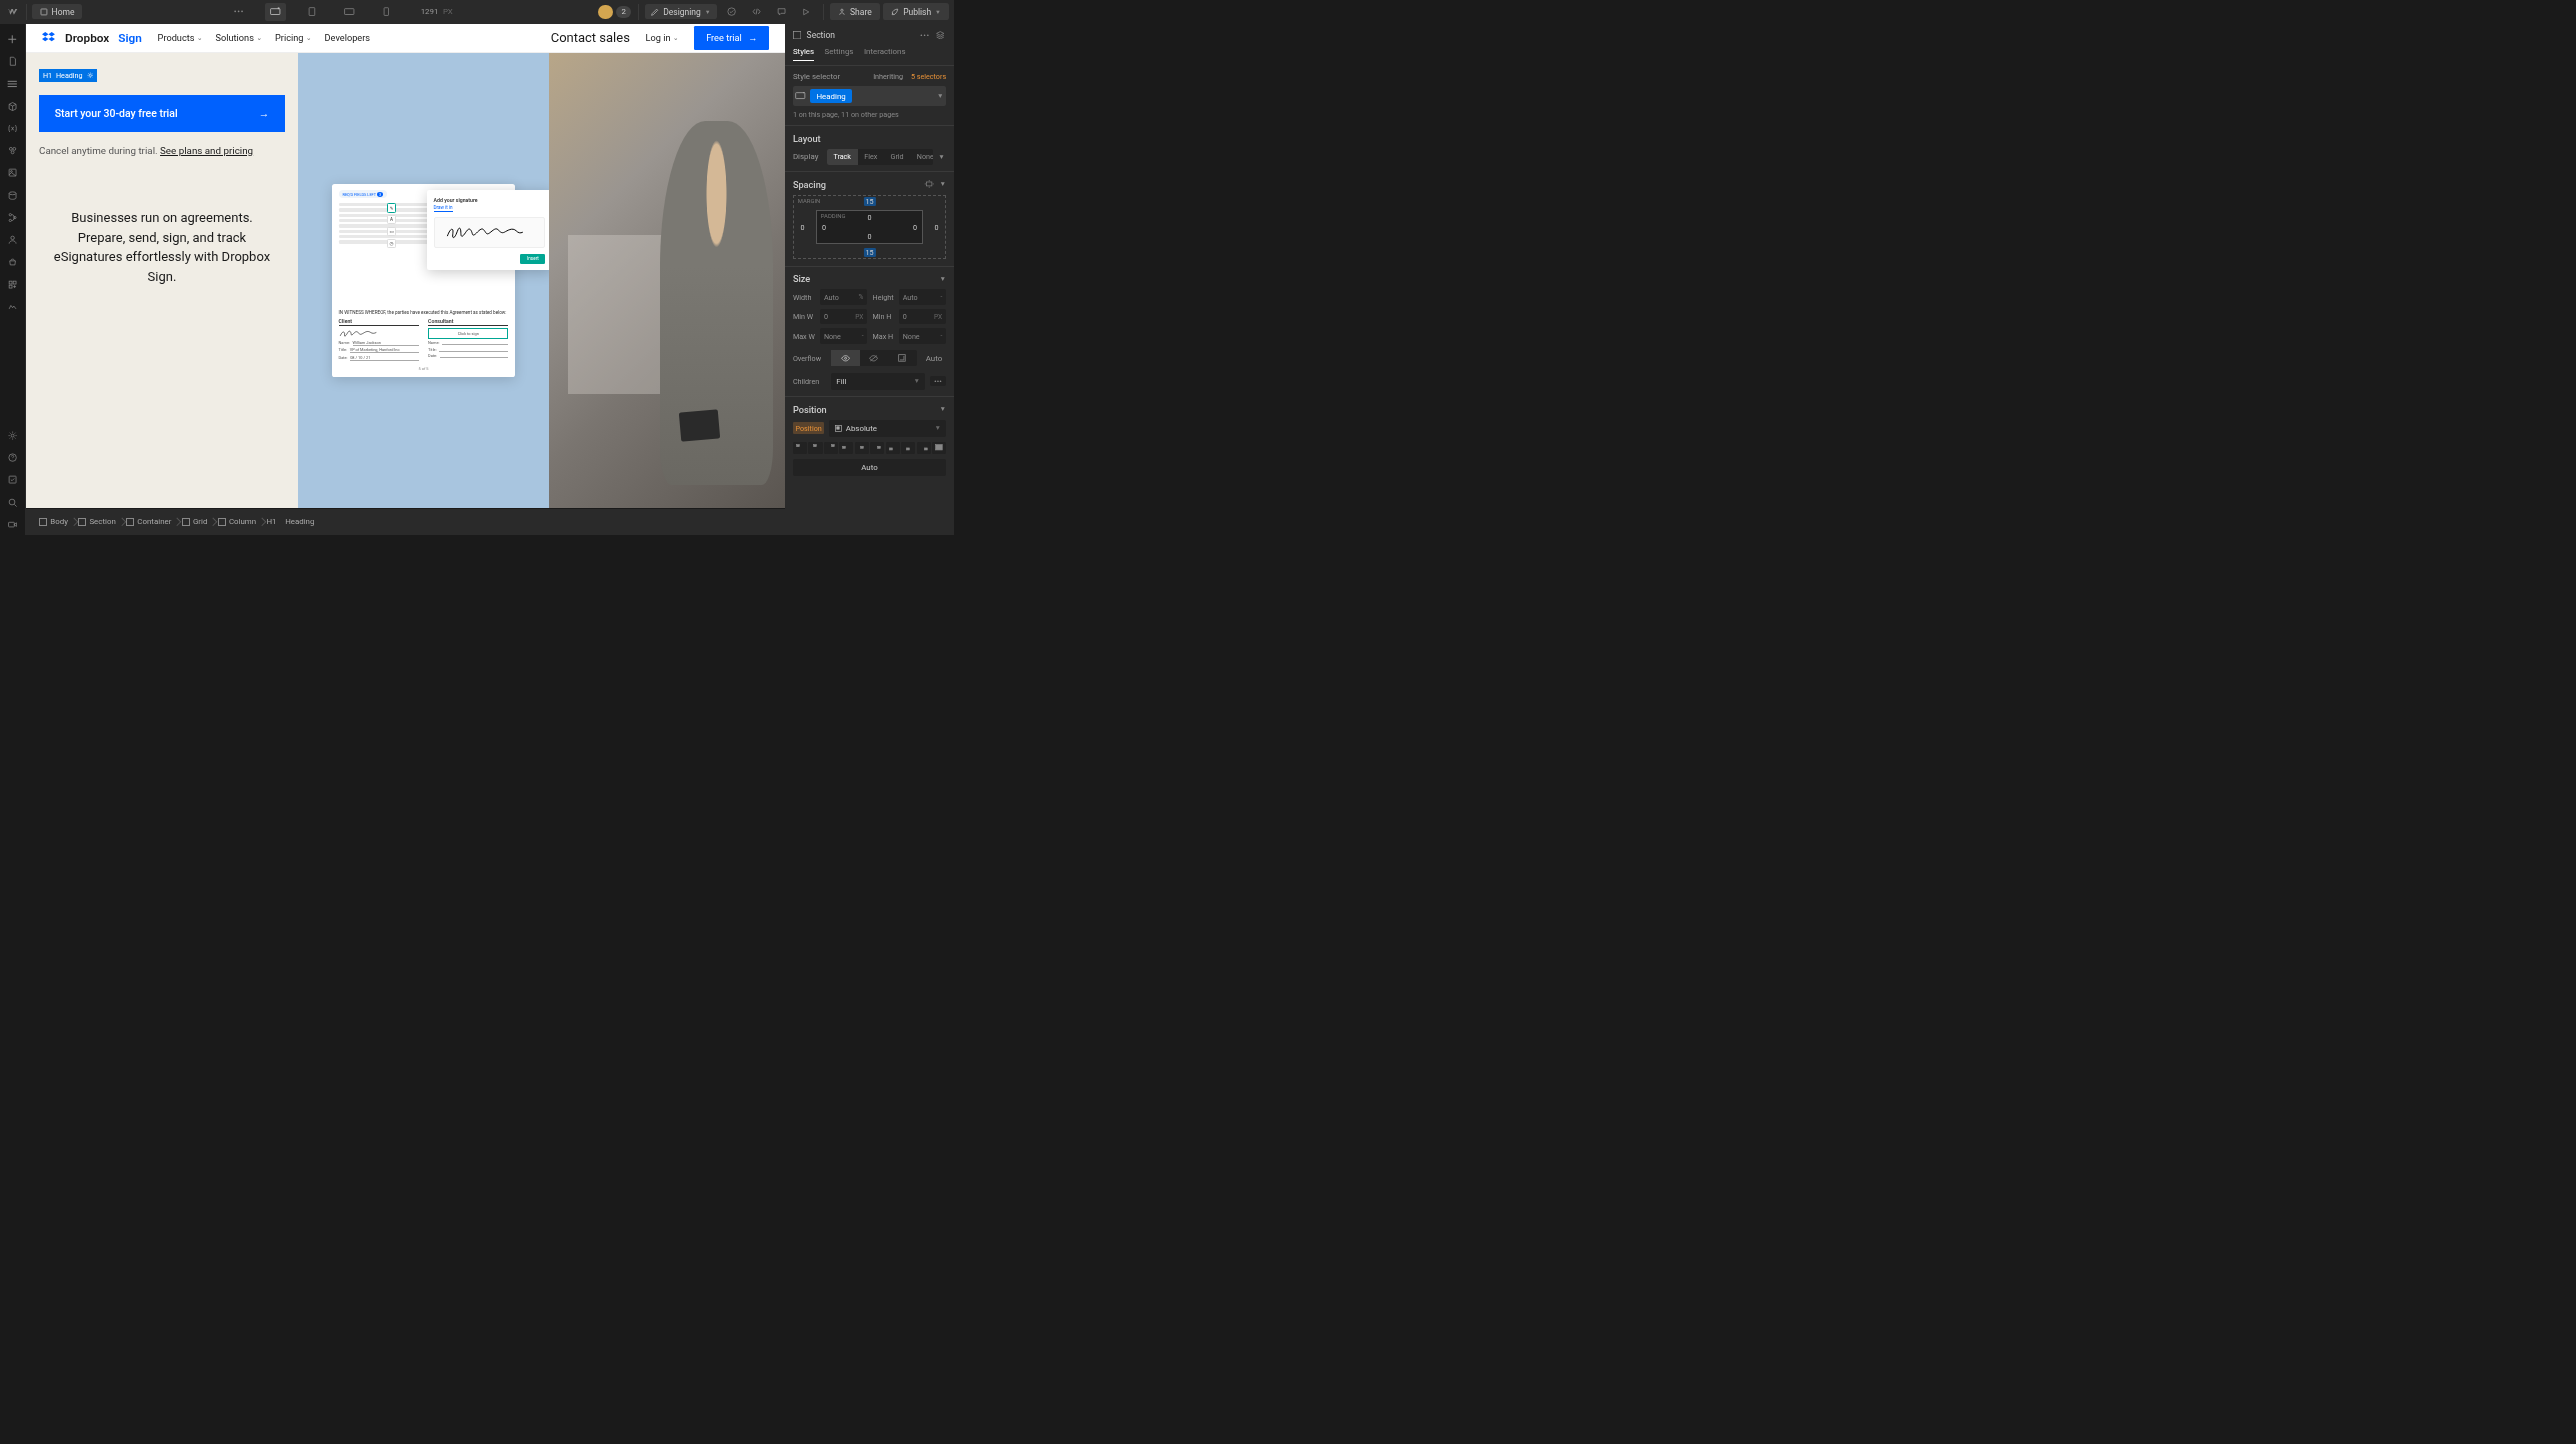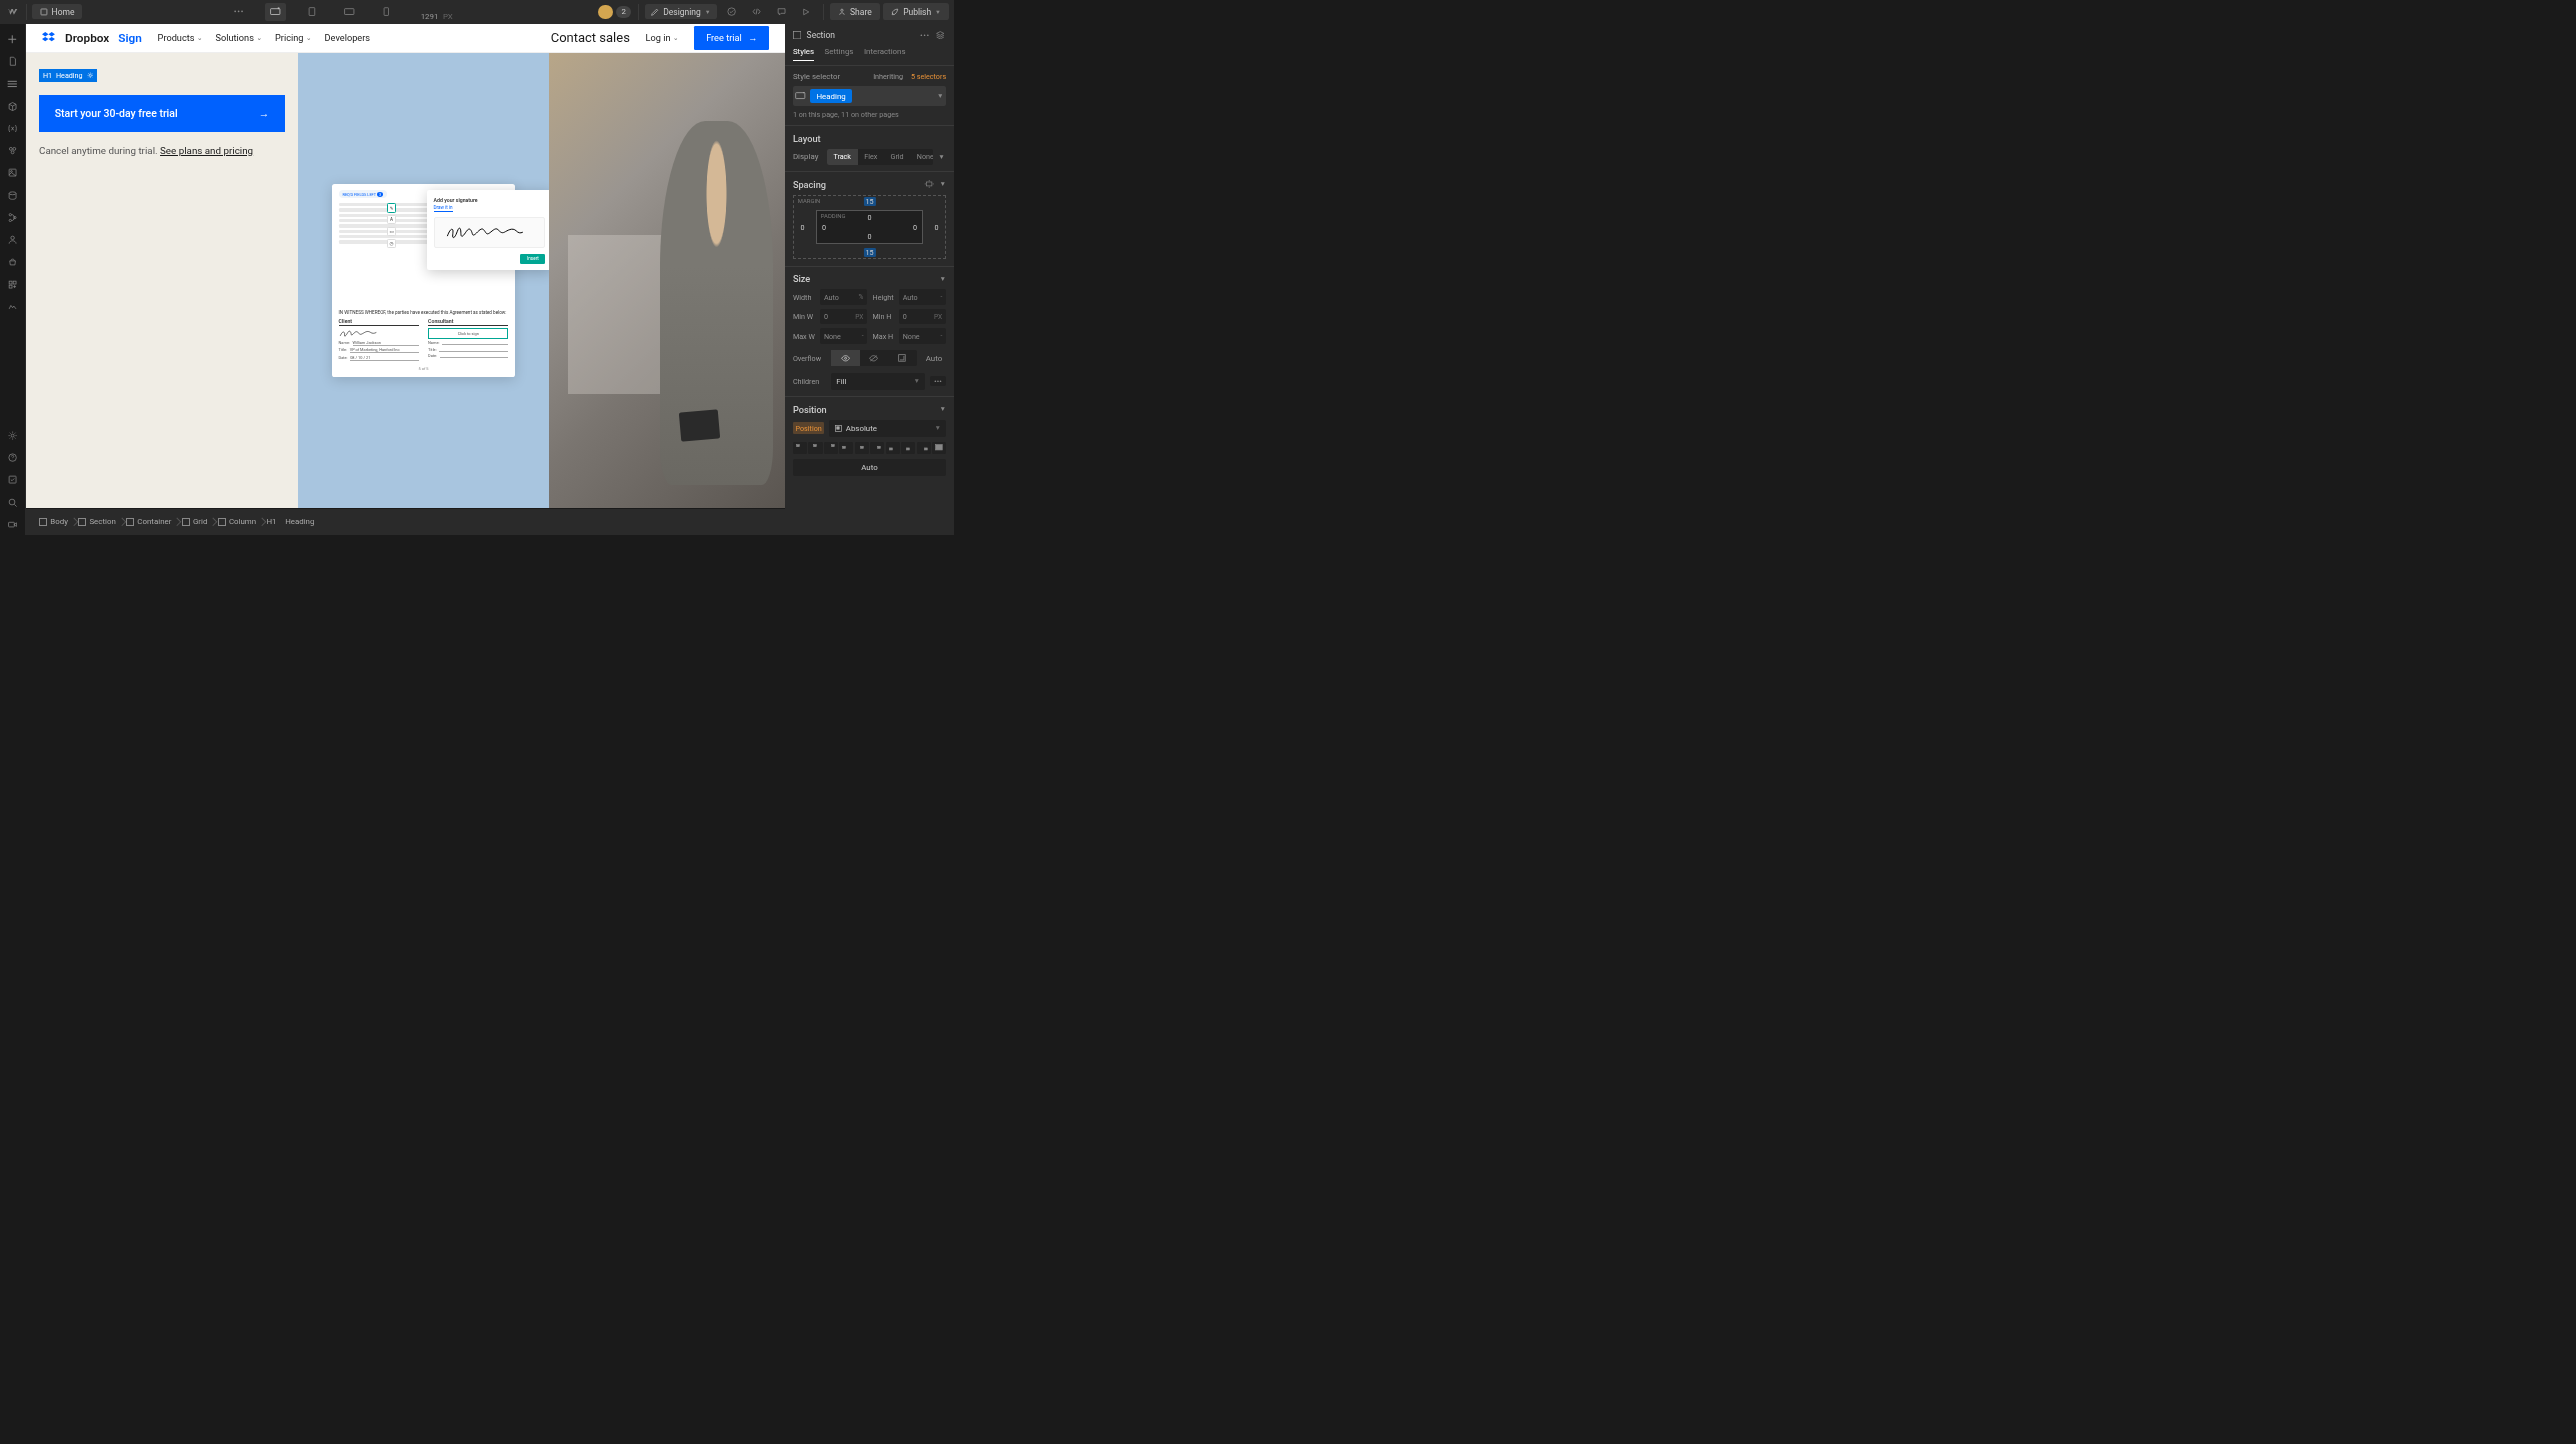"1291 PX" .topbar-center { align-items: flex-end -> center }
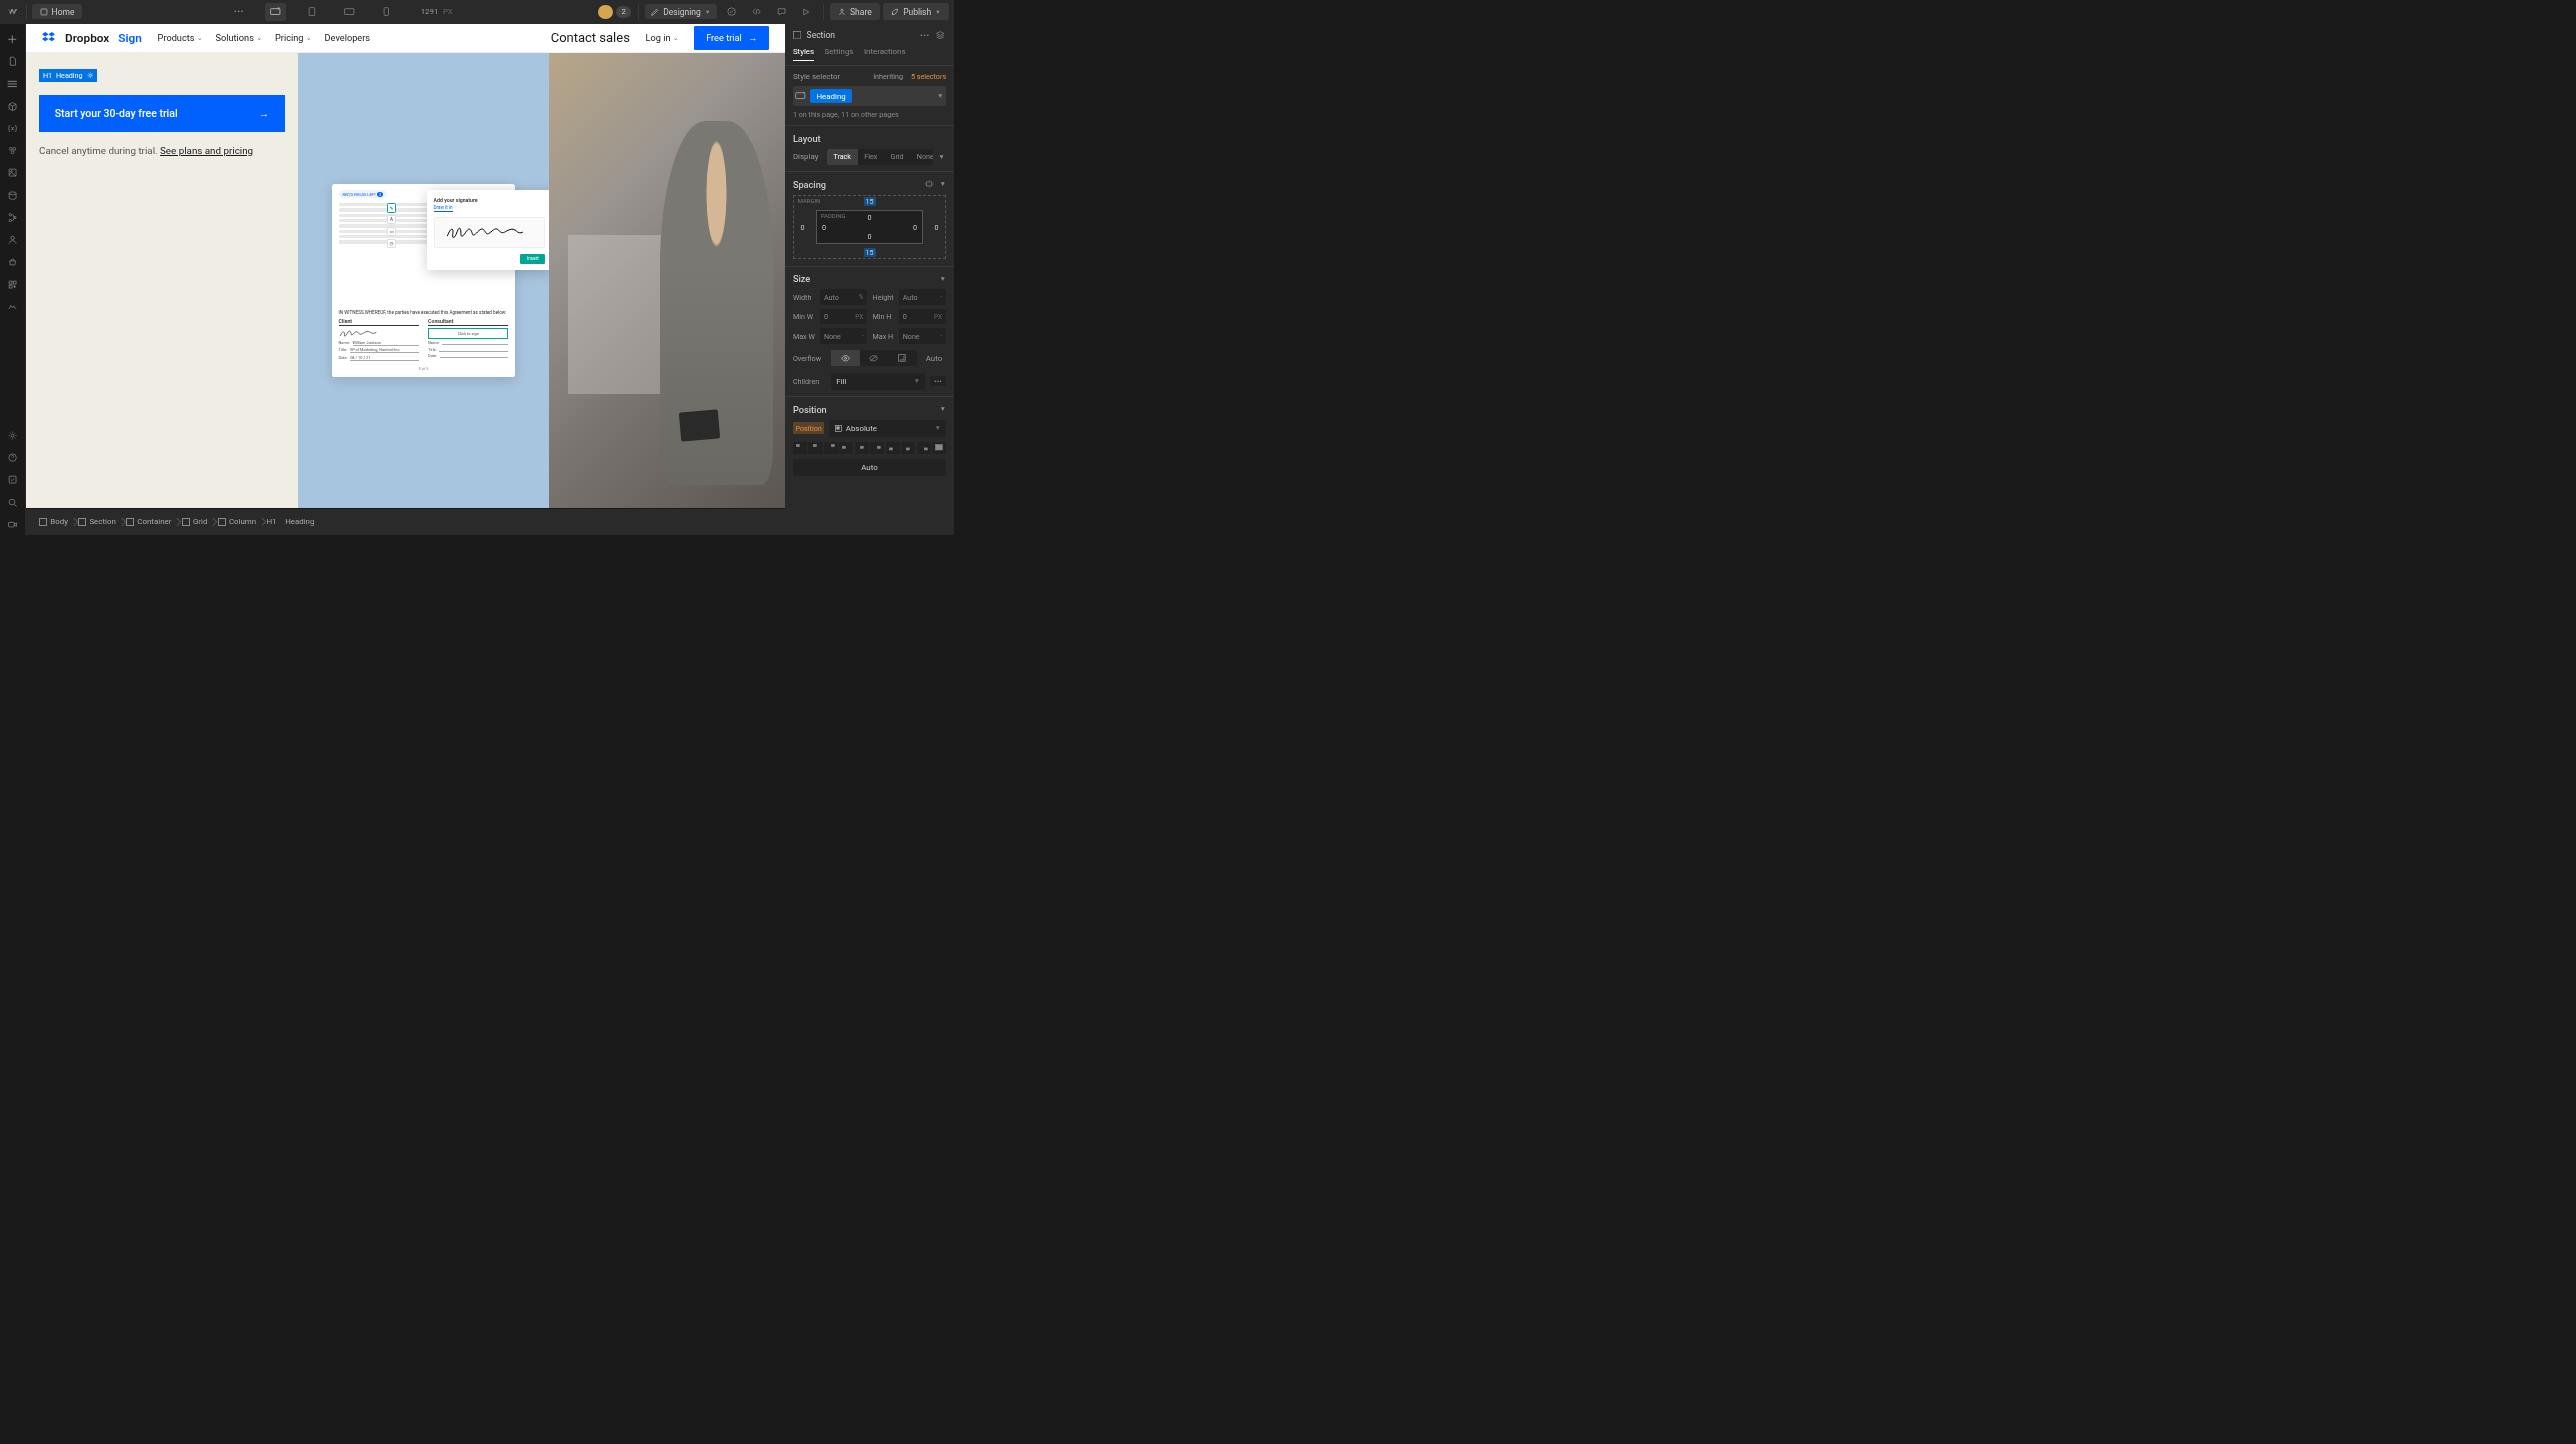"Businesses run on agreements. Prepare," div.subhero { html: none -> <div>Businesses run on agreements. Prepare, send, sign, and track eSignatures effortlessly with Dropbox Sign.</div> }
